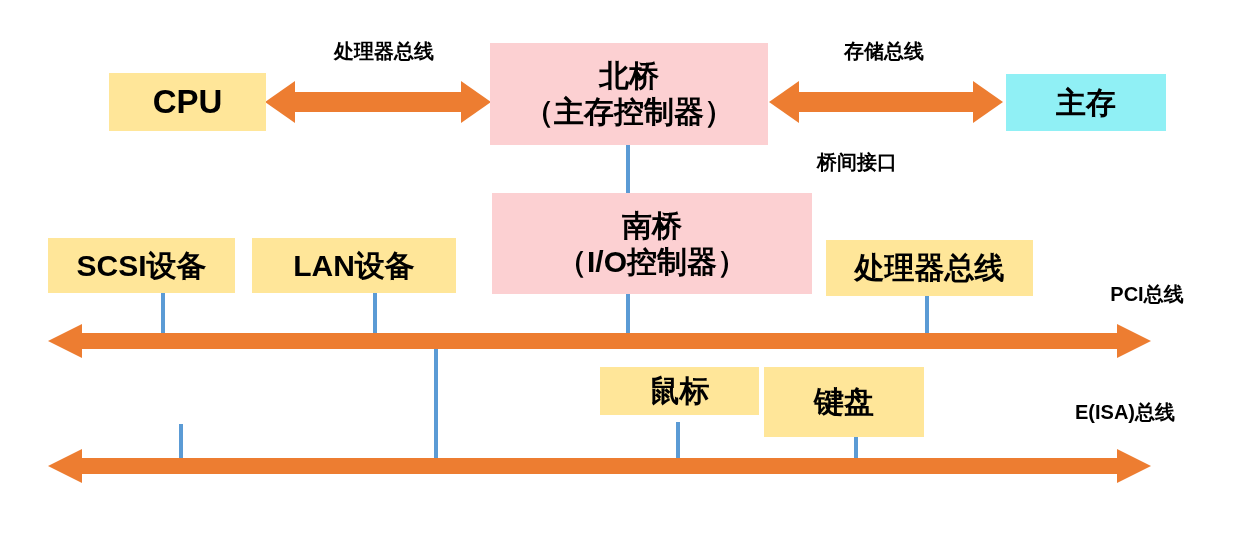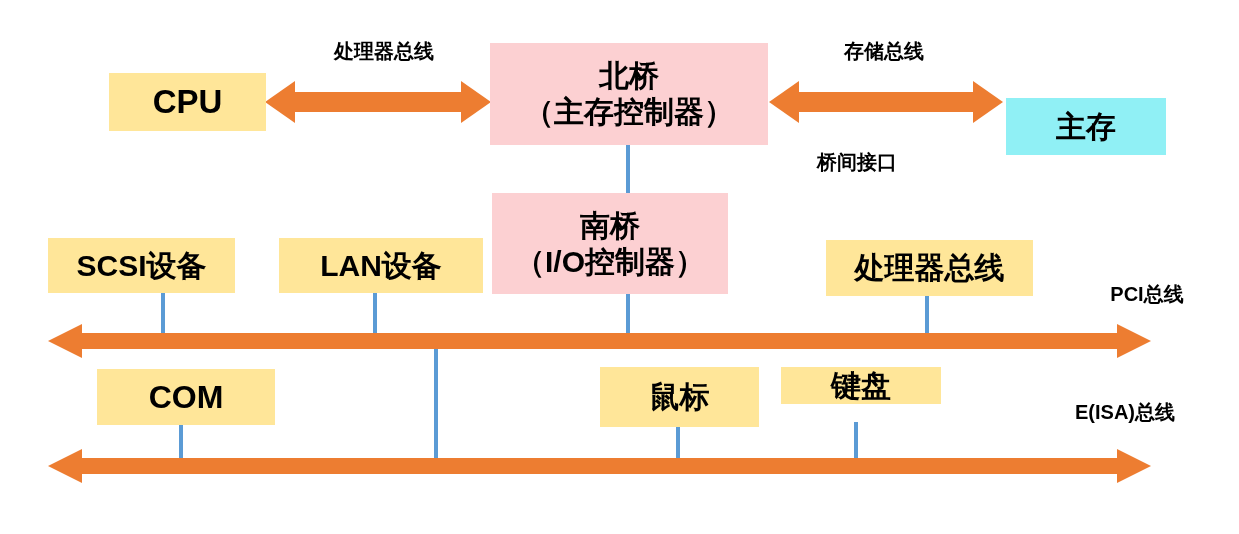"主存" .node.cyan { margin-top: 24px -> none }
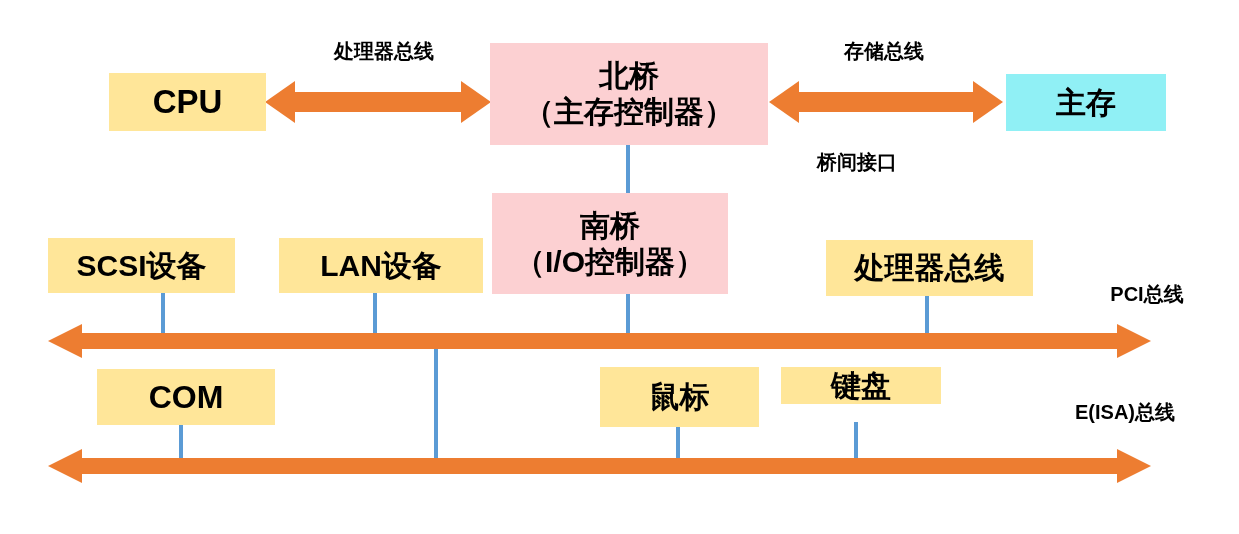"南桥" div.node { width: 236px -> 320px }
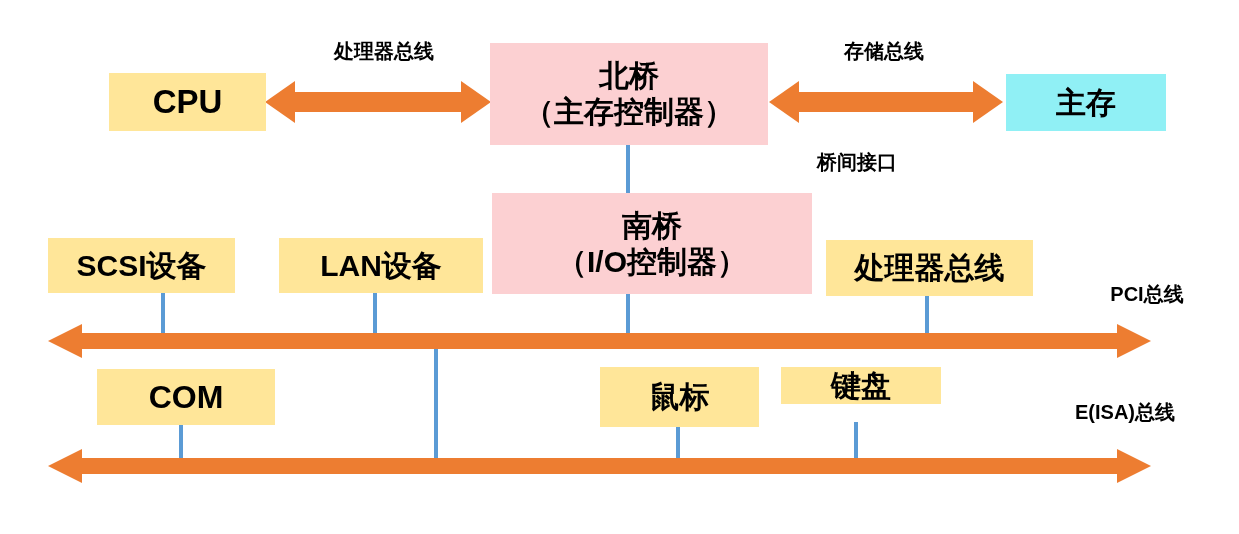"LAN设备" div.node { left: 279px -> 252px }
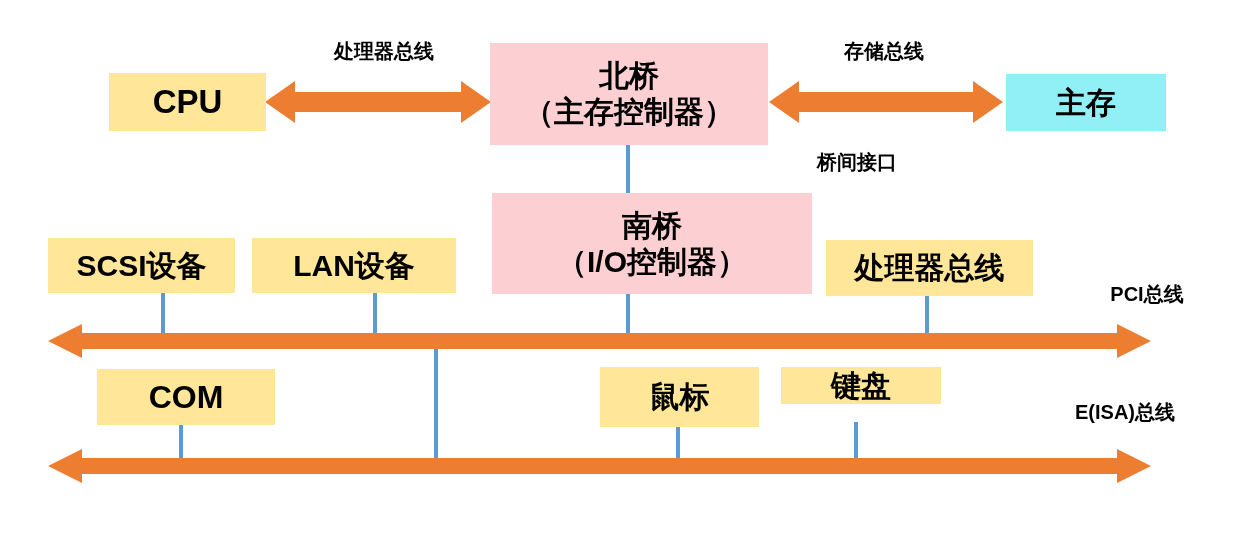"COM" div.node { html: <div> <span>COM</span> </div> -> none }
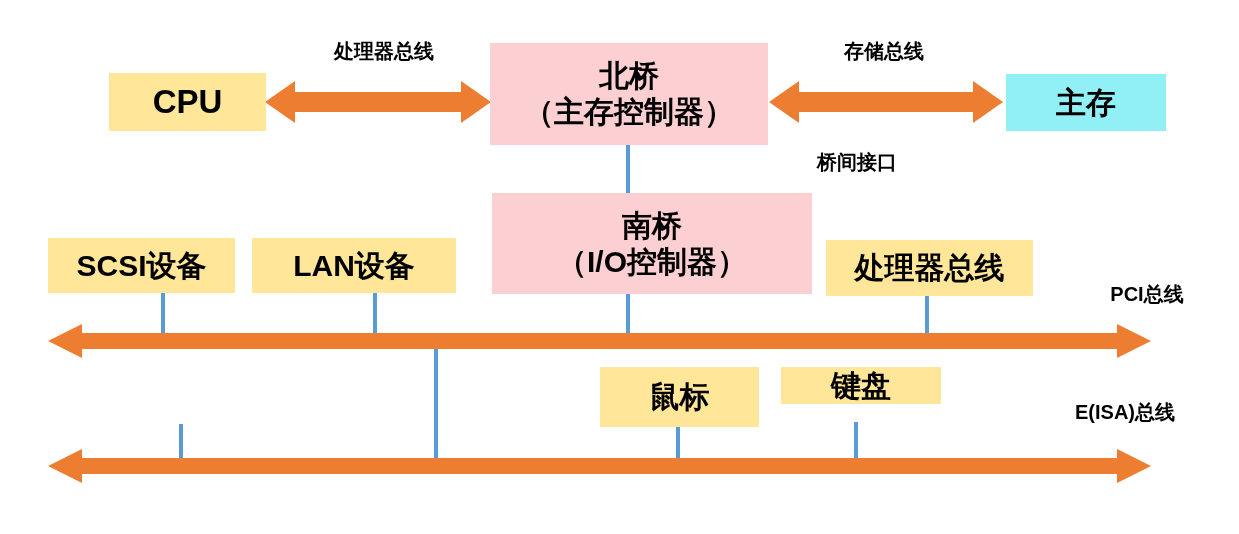"鼠标" div.node { height: 60px -> 48px }
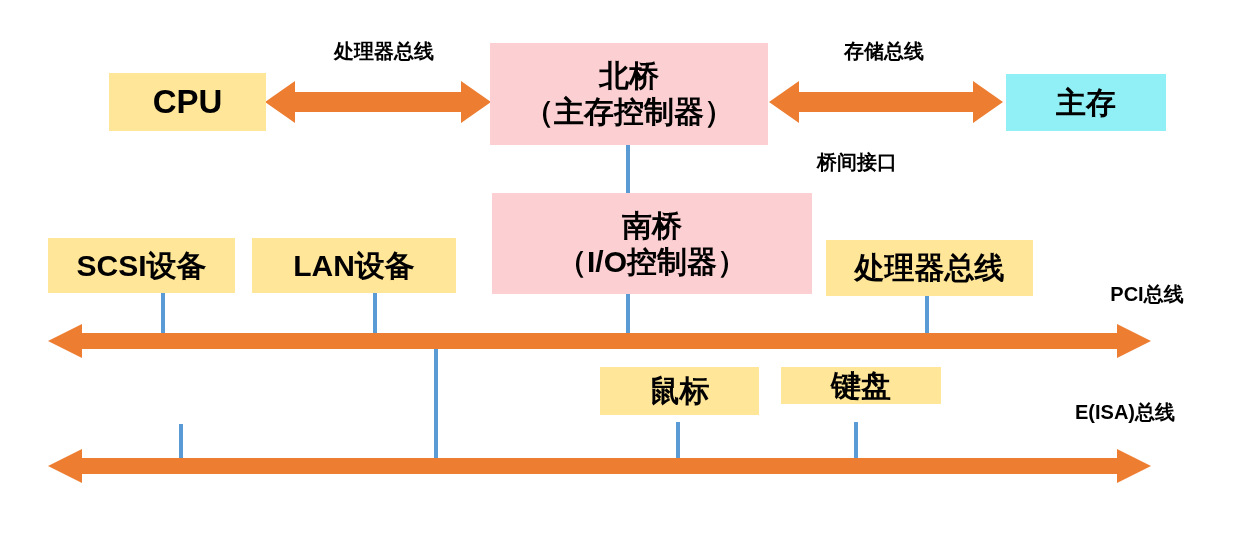"键盘" div.node { height: 37px -> 70px; left: 781px -> 764px }
